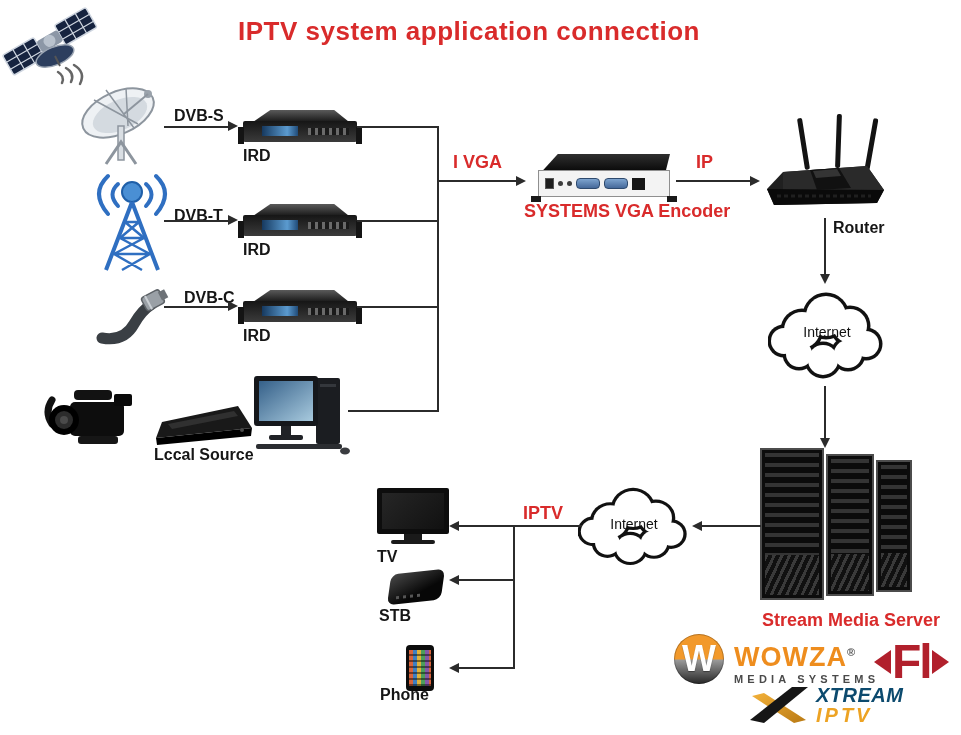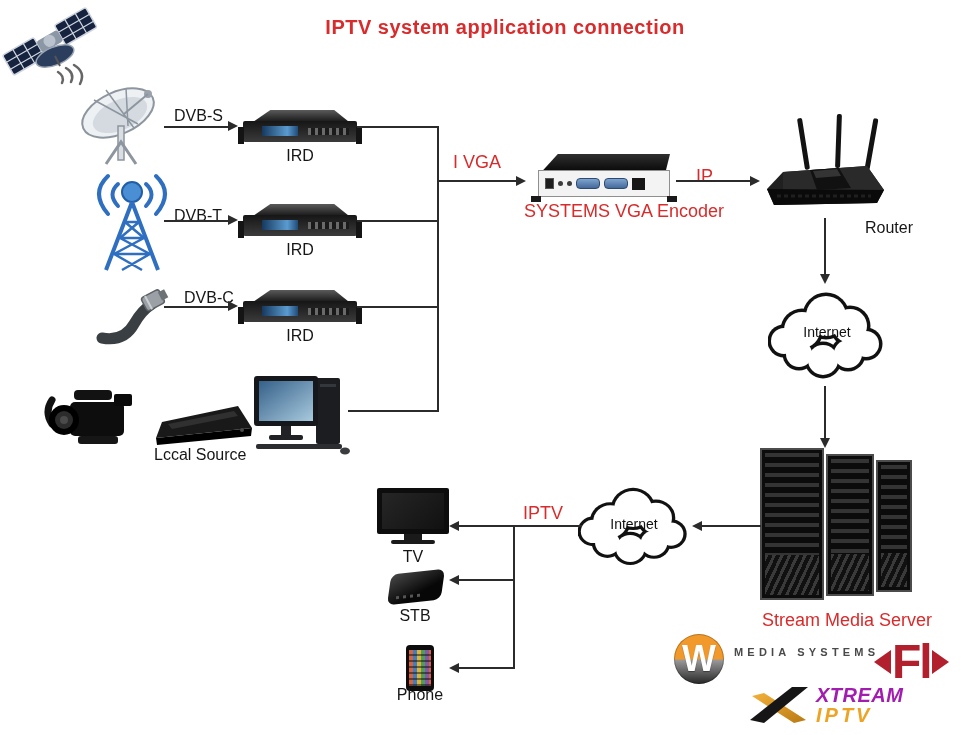"IPTV system application connection" .title { font-size: 20px -> 26px; text-align: center -> left }
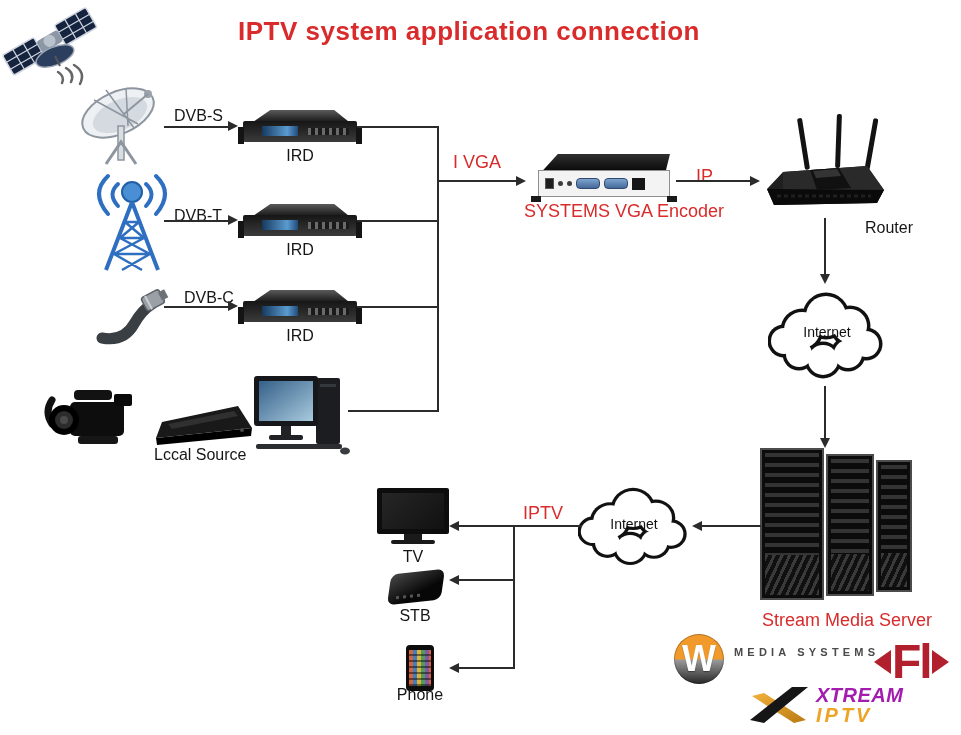"DVB-S" .lbl { font-weight: normal -> bold }
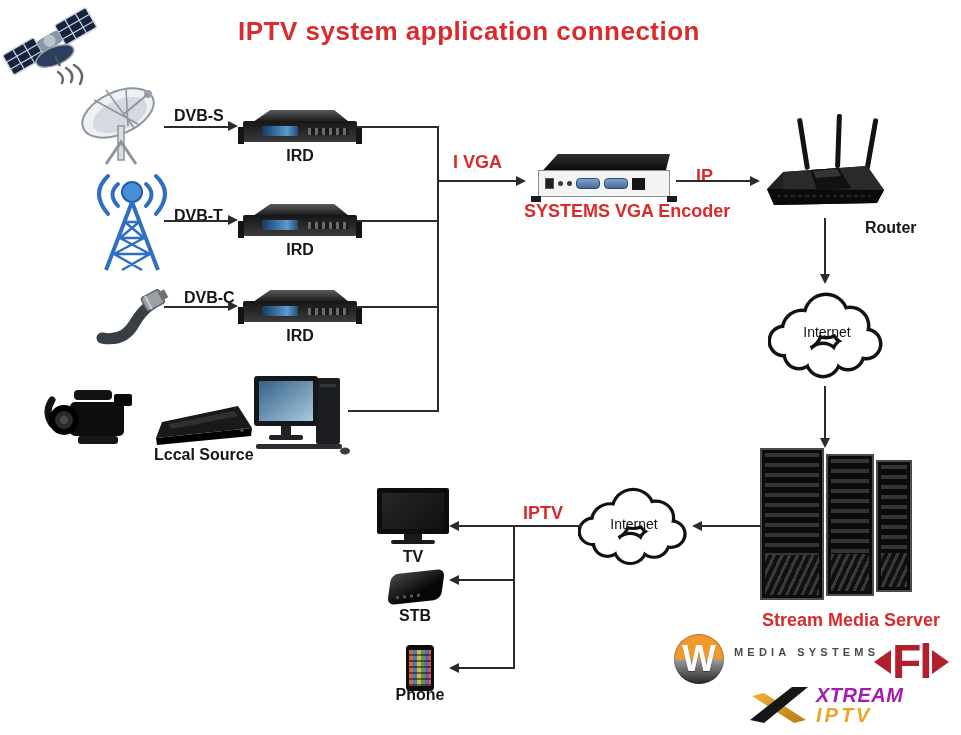"IRD" .ctr { text-align: center -> none }
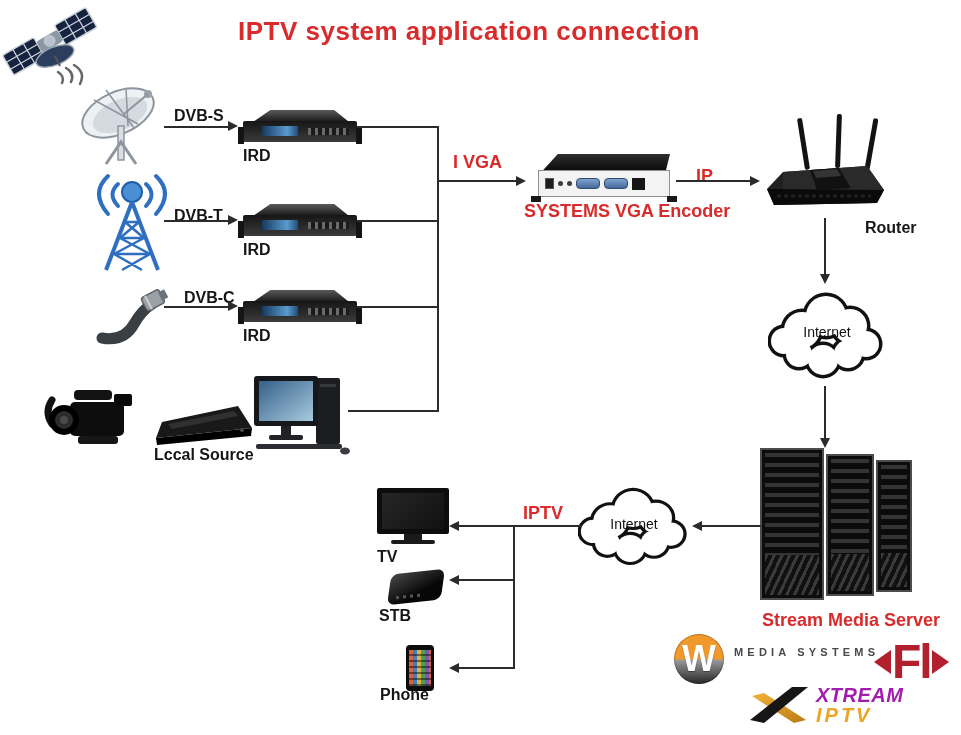"IP" div.lbl { top: 166px -> 152px }
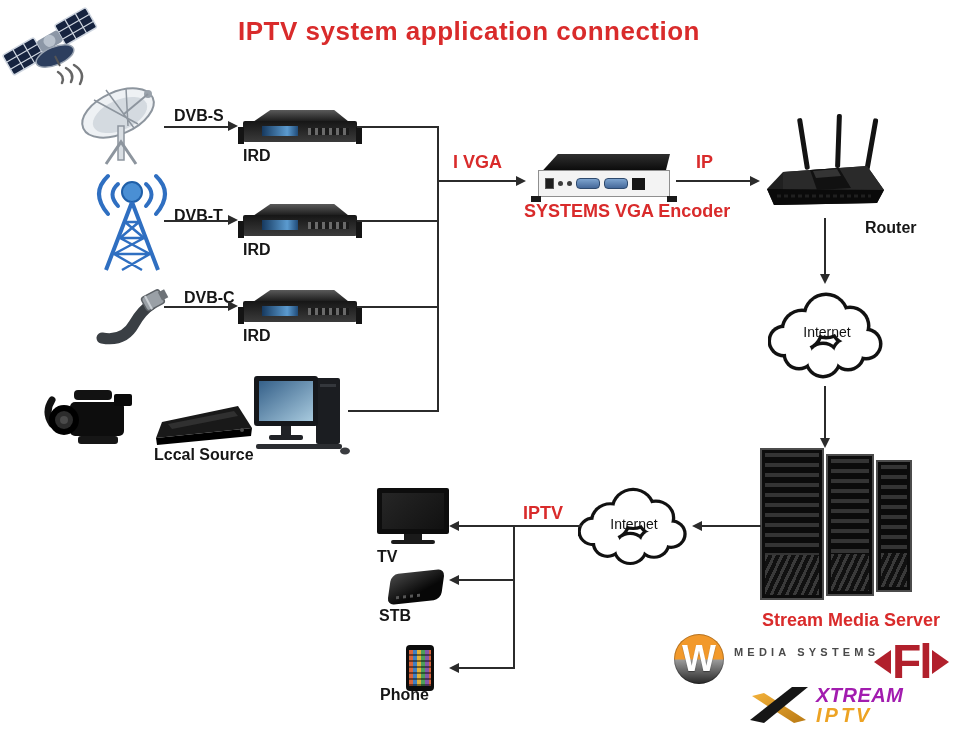"Router" div.lbl { left: 865px -> 833px }
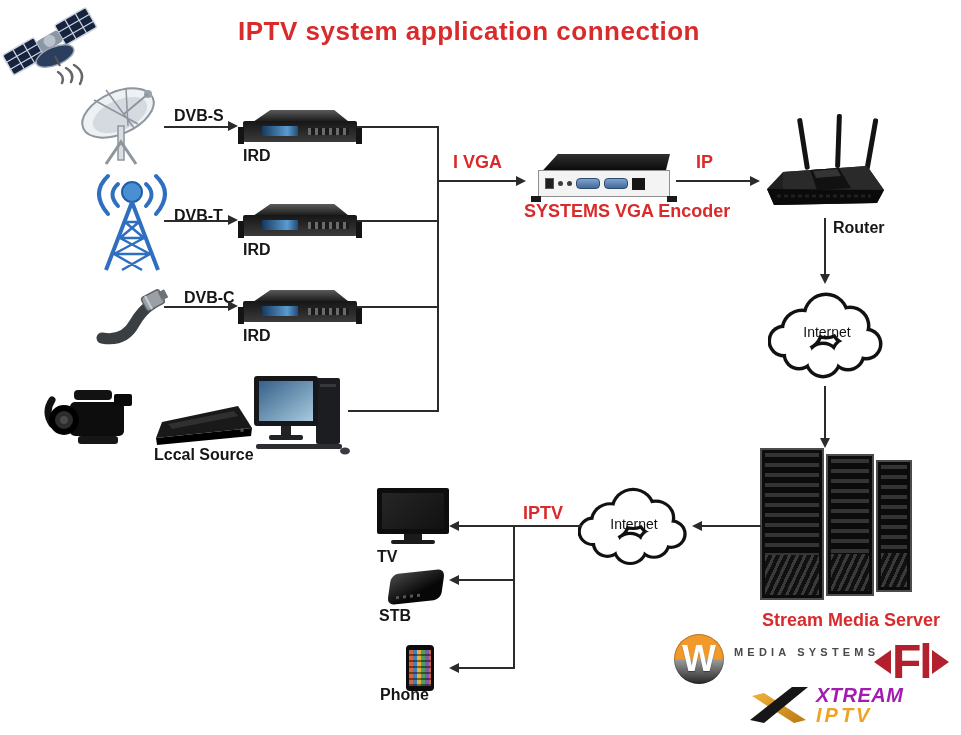"WOWZA®" div.wowza-name { html: none -> <div><span>WOWZA</span><sup>®</sup></div> }
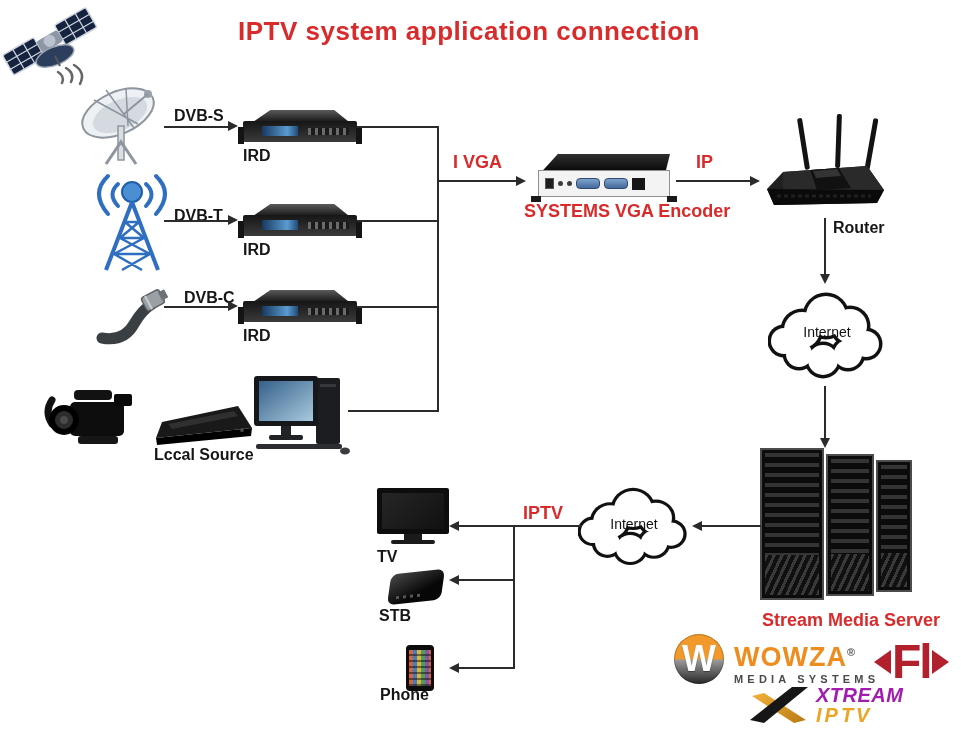"XTREAM" .xt-top { color: #a21caf -> #0c4a6e }
